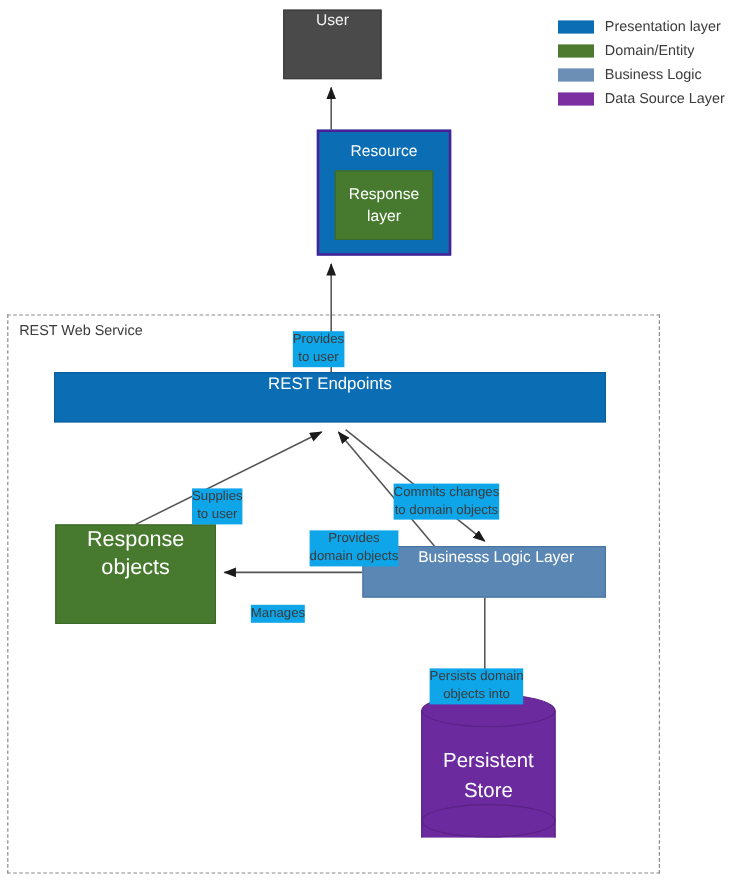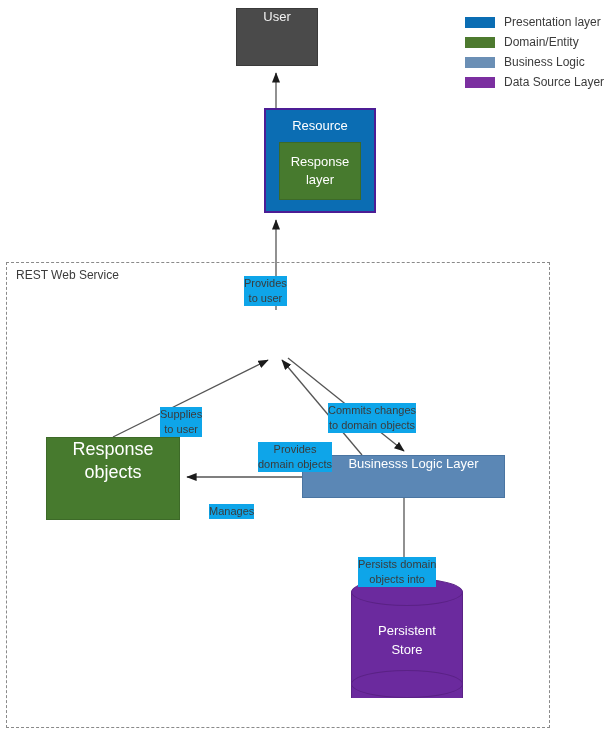"REST Endpoints" div.node { html: none -> <div> <span>REST Endpoints</span> </div> }
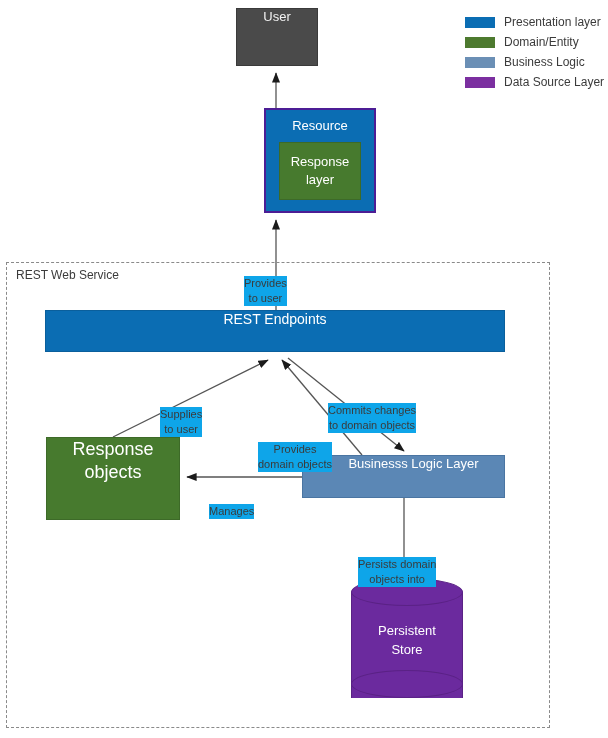"Persistent" .cyl-label { font-size: 13px -> 17px }
